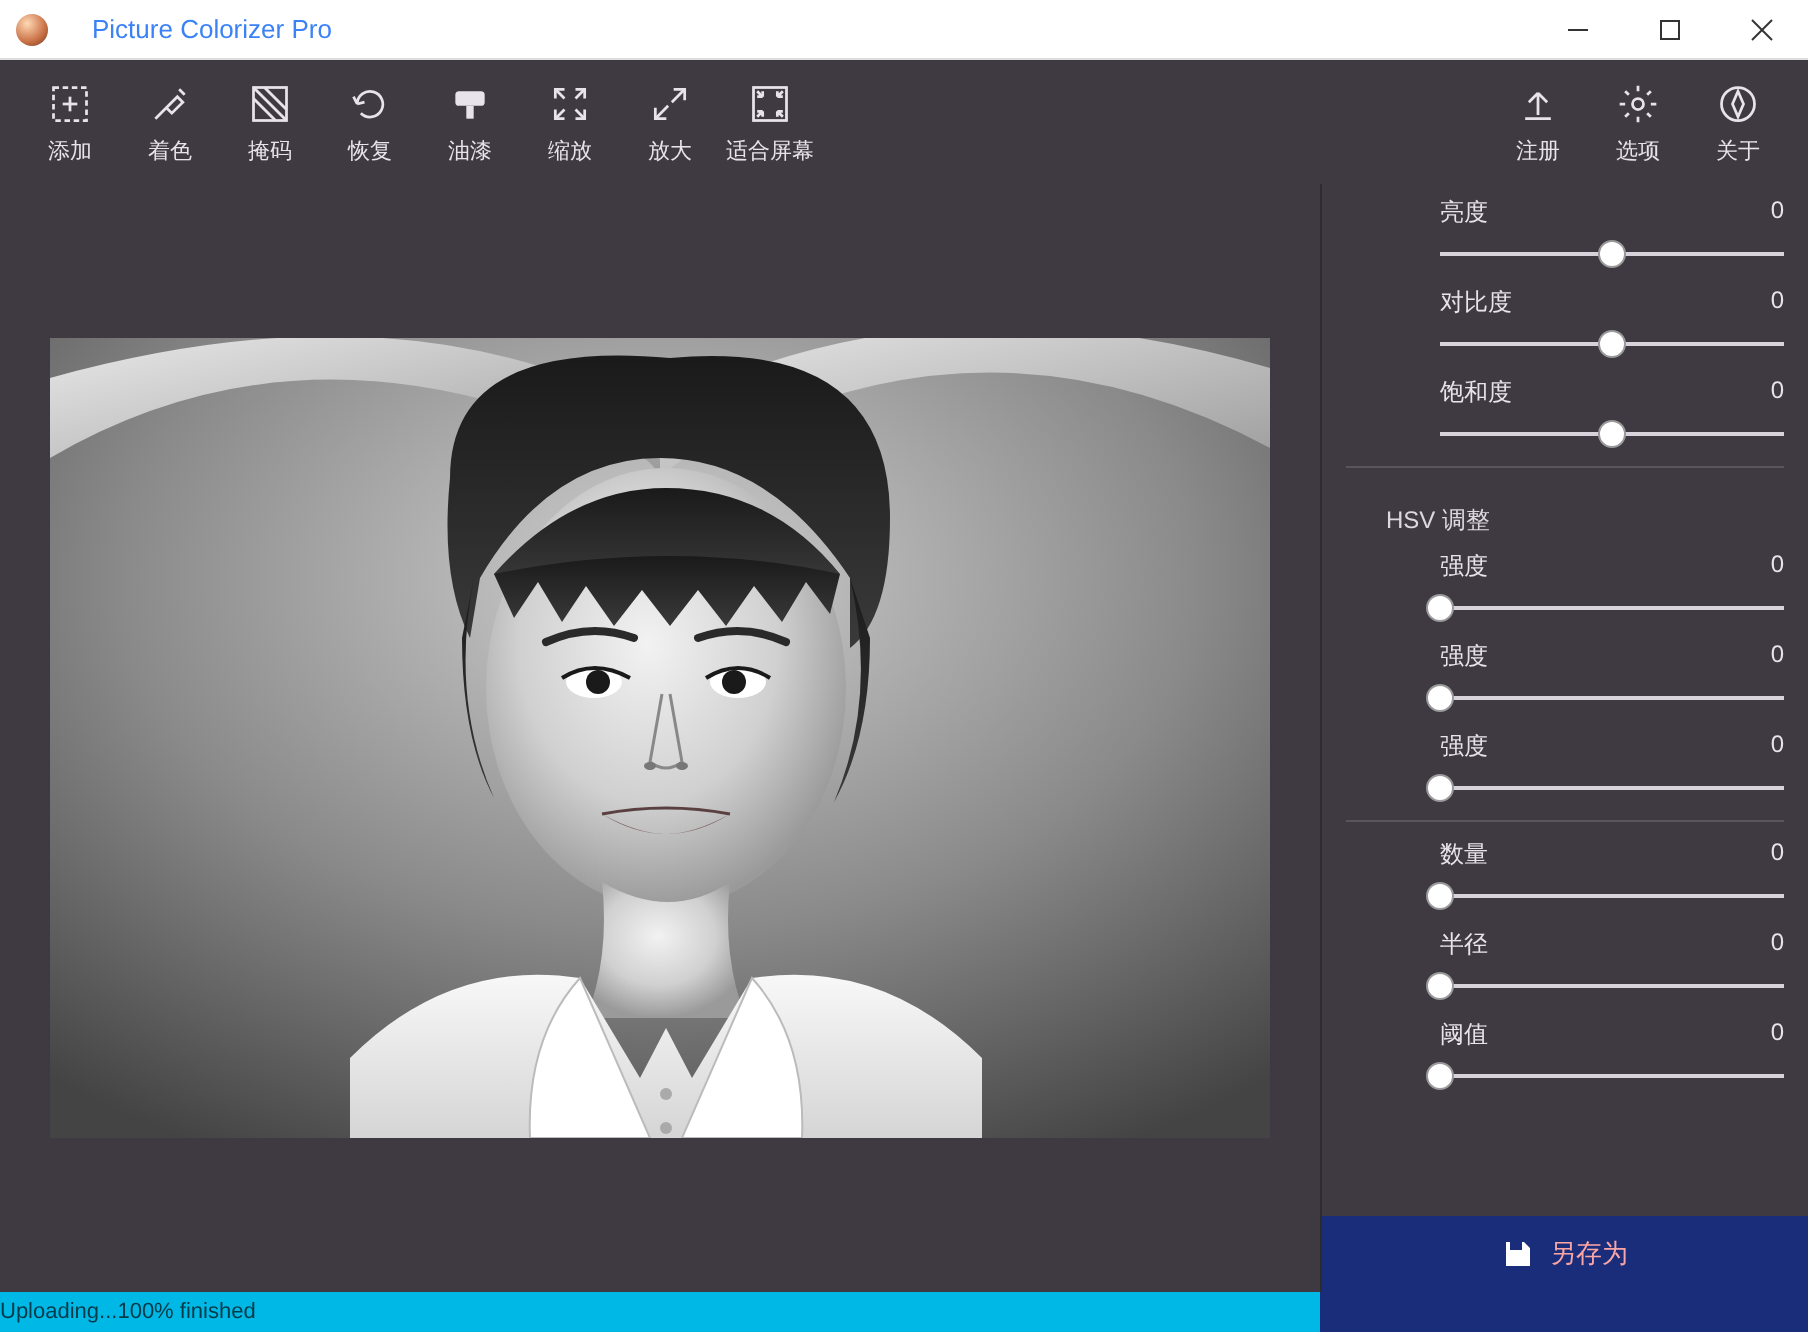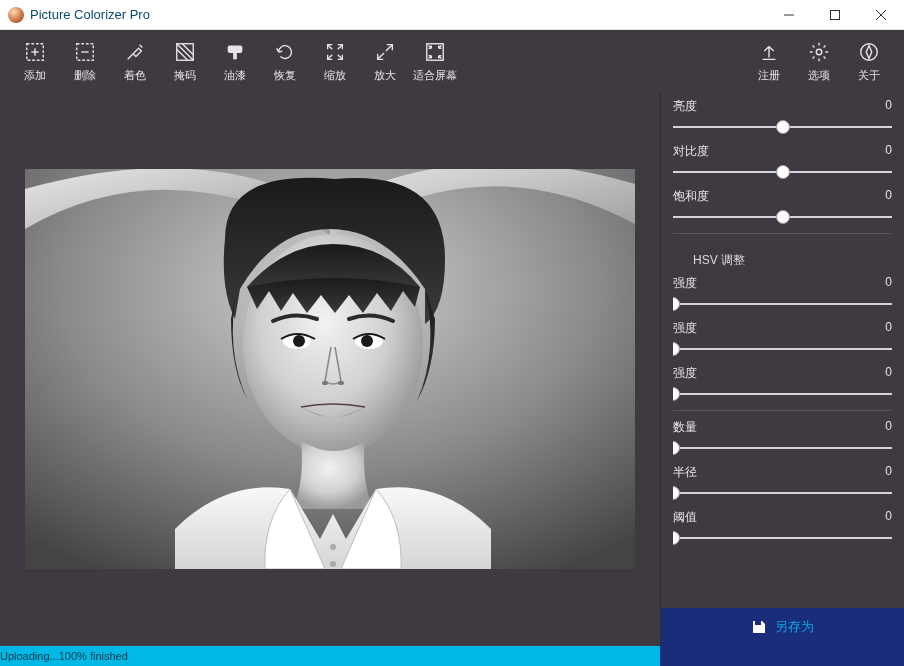"Picture Colorizer Pro" .titlebar .title { color: #0c4a6e -> #3b82f6; margin-left: none -> 16px }
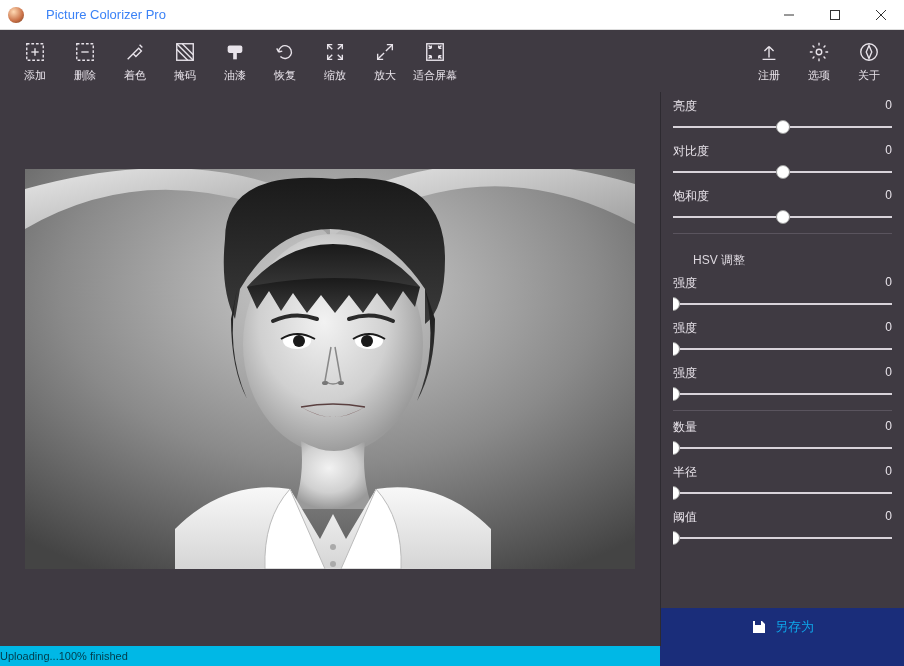"删除" div.tool { html: <div> <div> <svg> <rect></rect> <line></line> </svg> </div> <div>删除</div> </div> -> none }
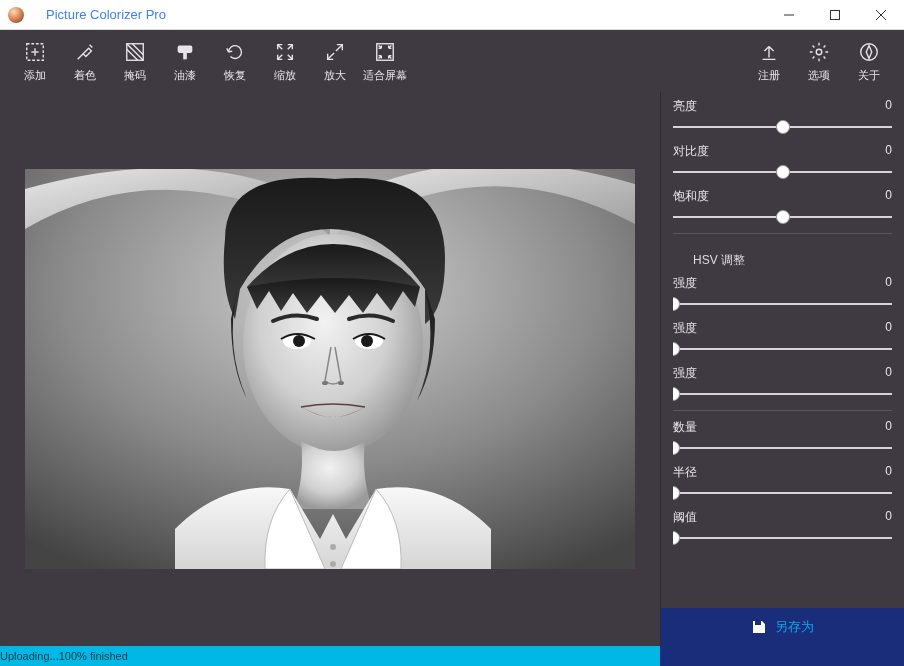"油漆" div.tool { order: before "恢复" -> after "恢复" }
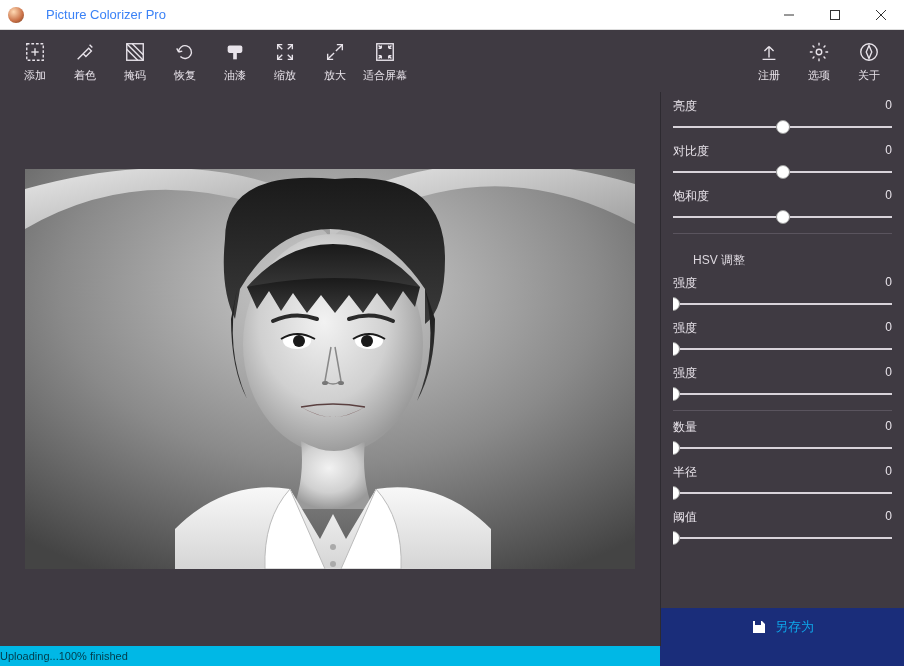"亮度" .slider-row { margin-left: none -> 47px }
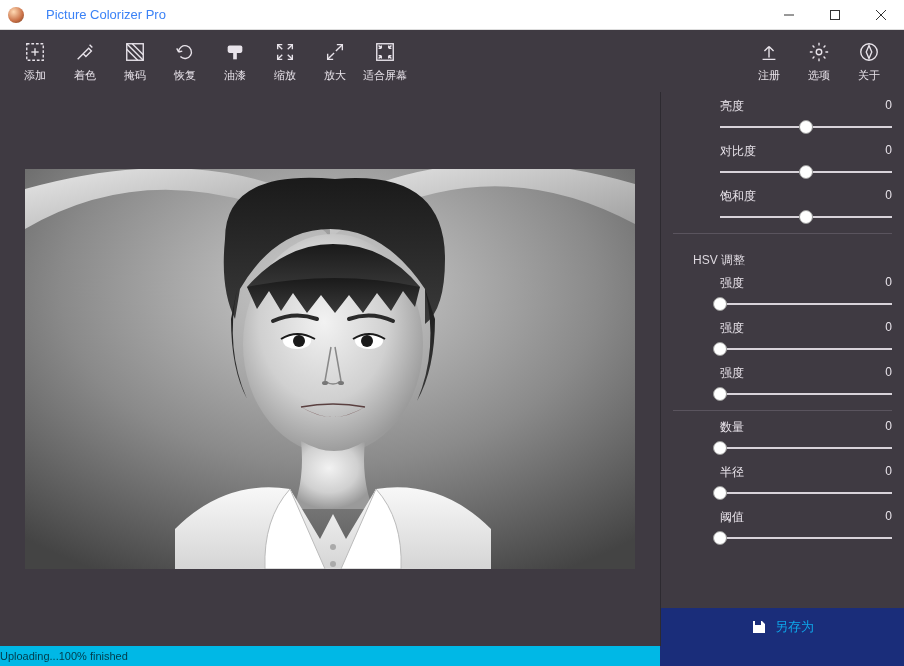"另存为" .save-btn { color: #0ea5e9 -> #fca5a5 }
